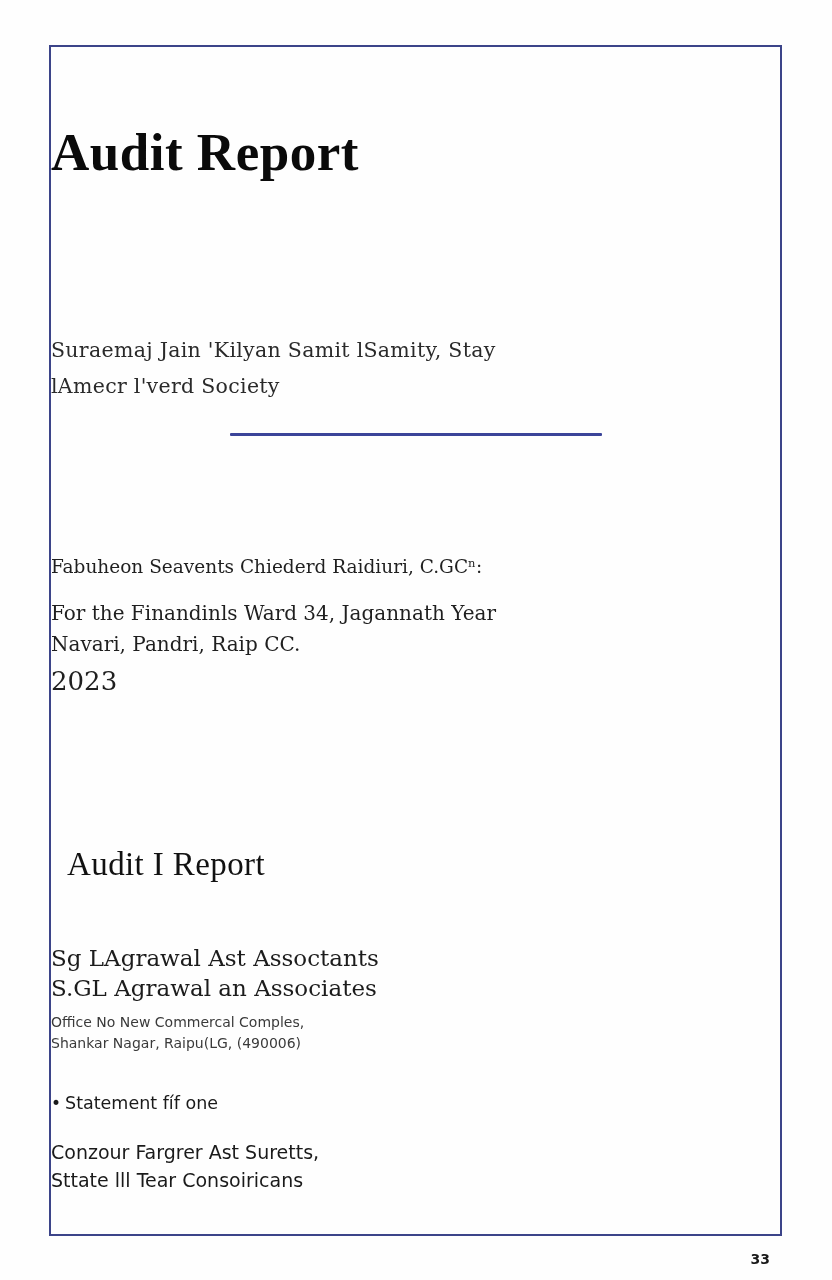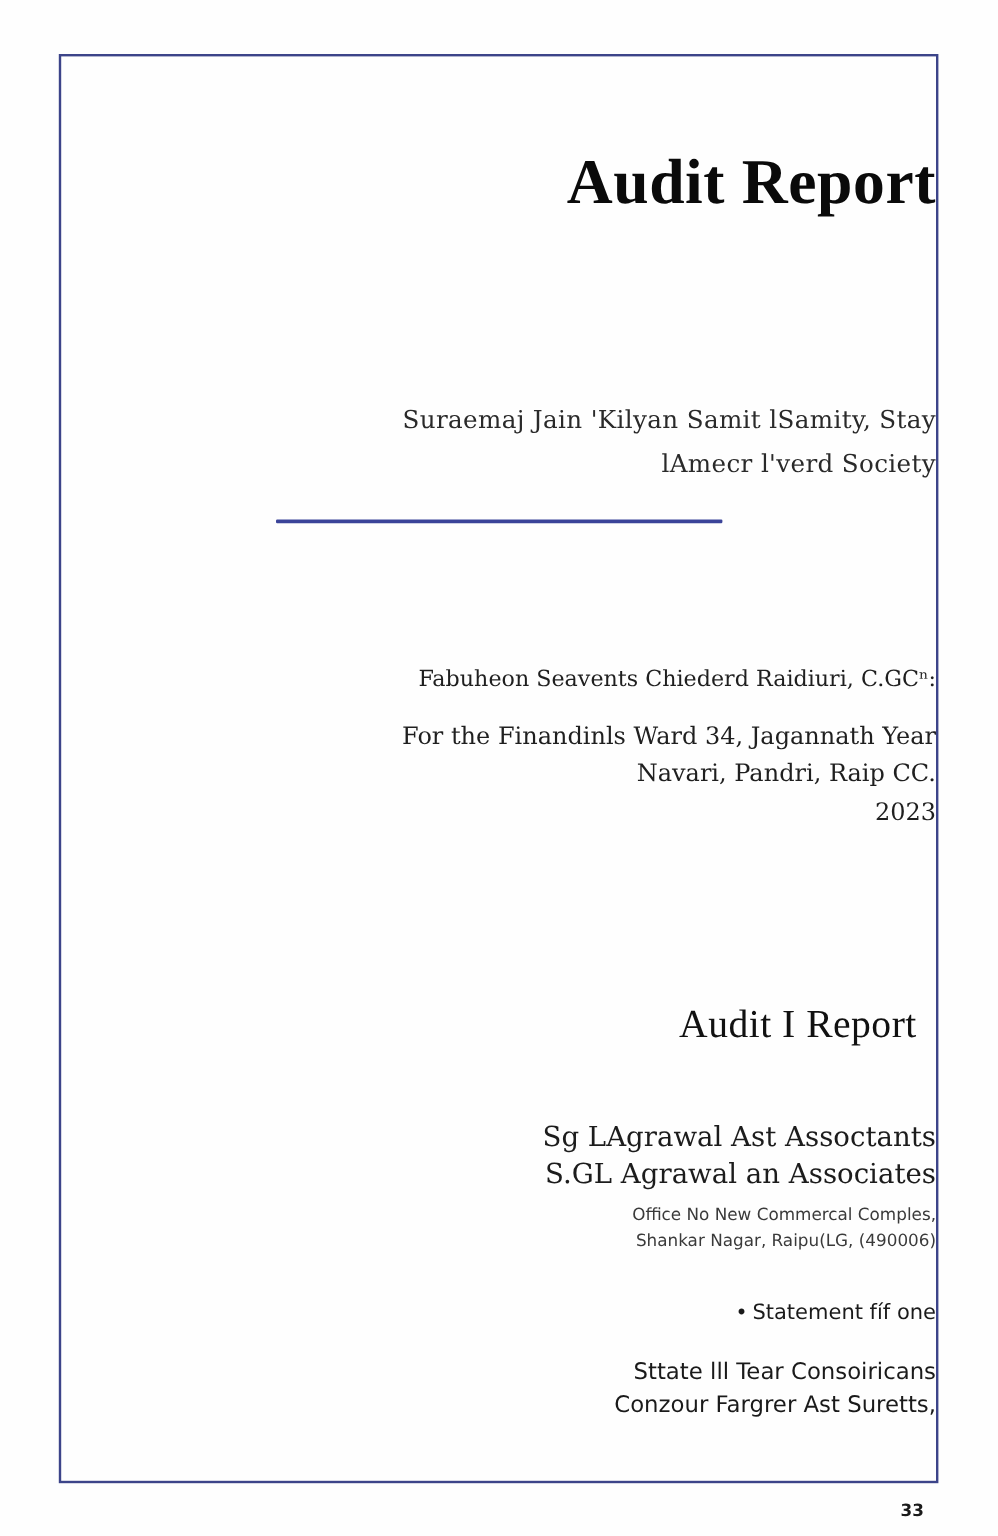"Audit Report" .content { text-align: right -> left }
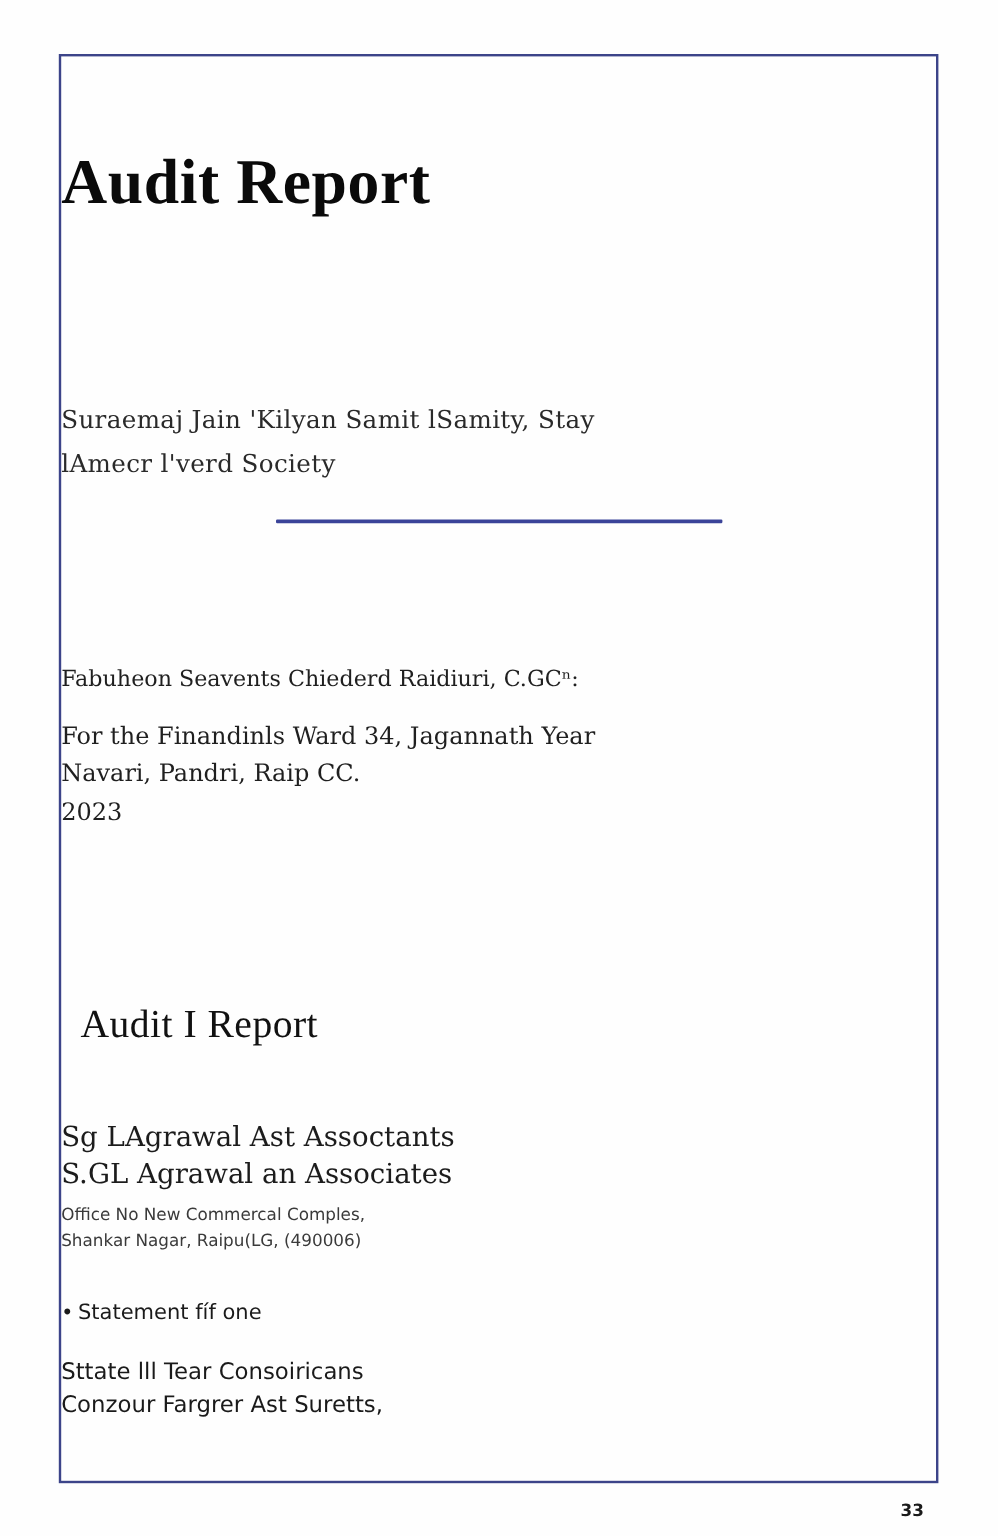"2023" .mid-line.year { font-size: 20px -> 26px }
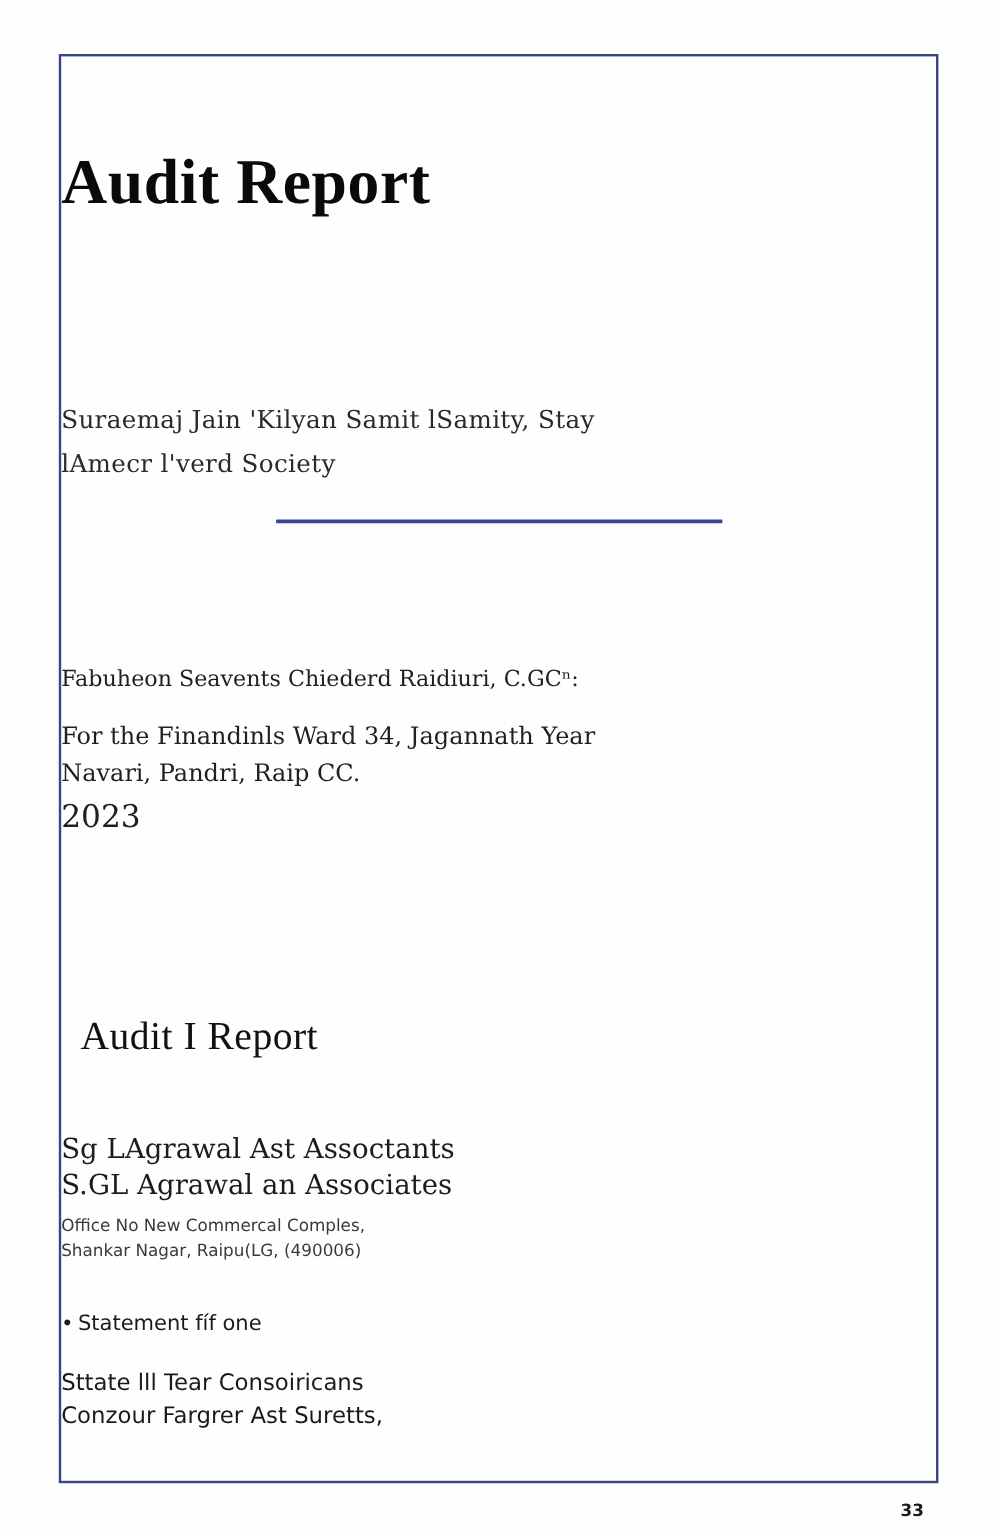"Sttate lll Tear Consoiricans" p.closing-line { order: before "Conzour Fargrer Ast Suretts," -> after "Conzour Fargrer Ast Suretts," }
